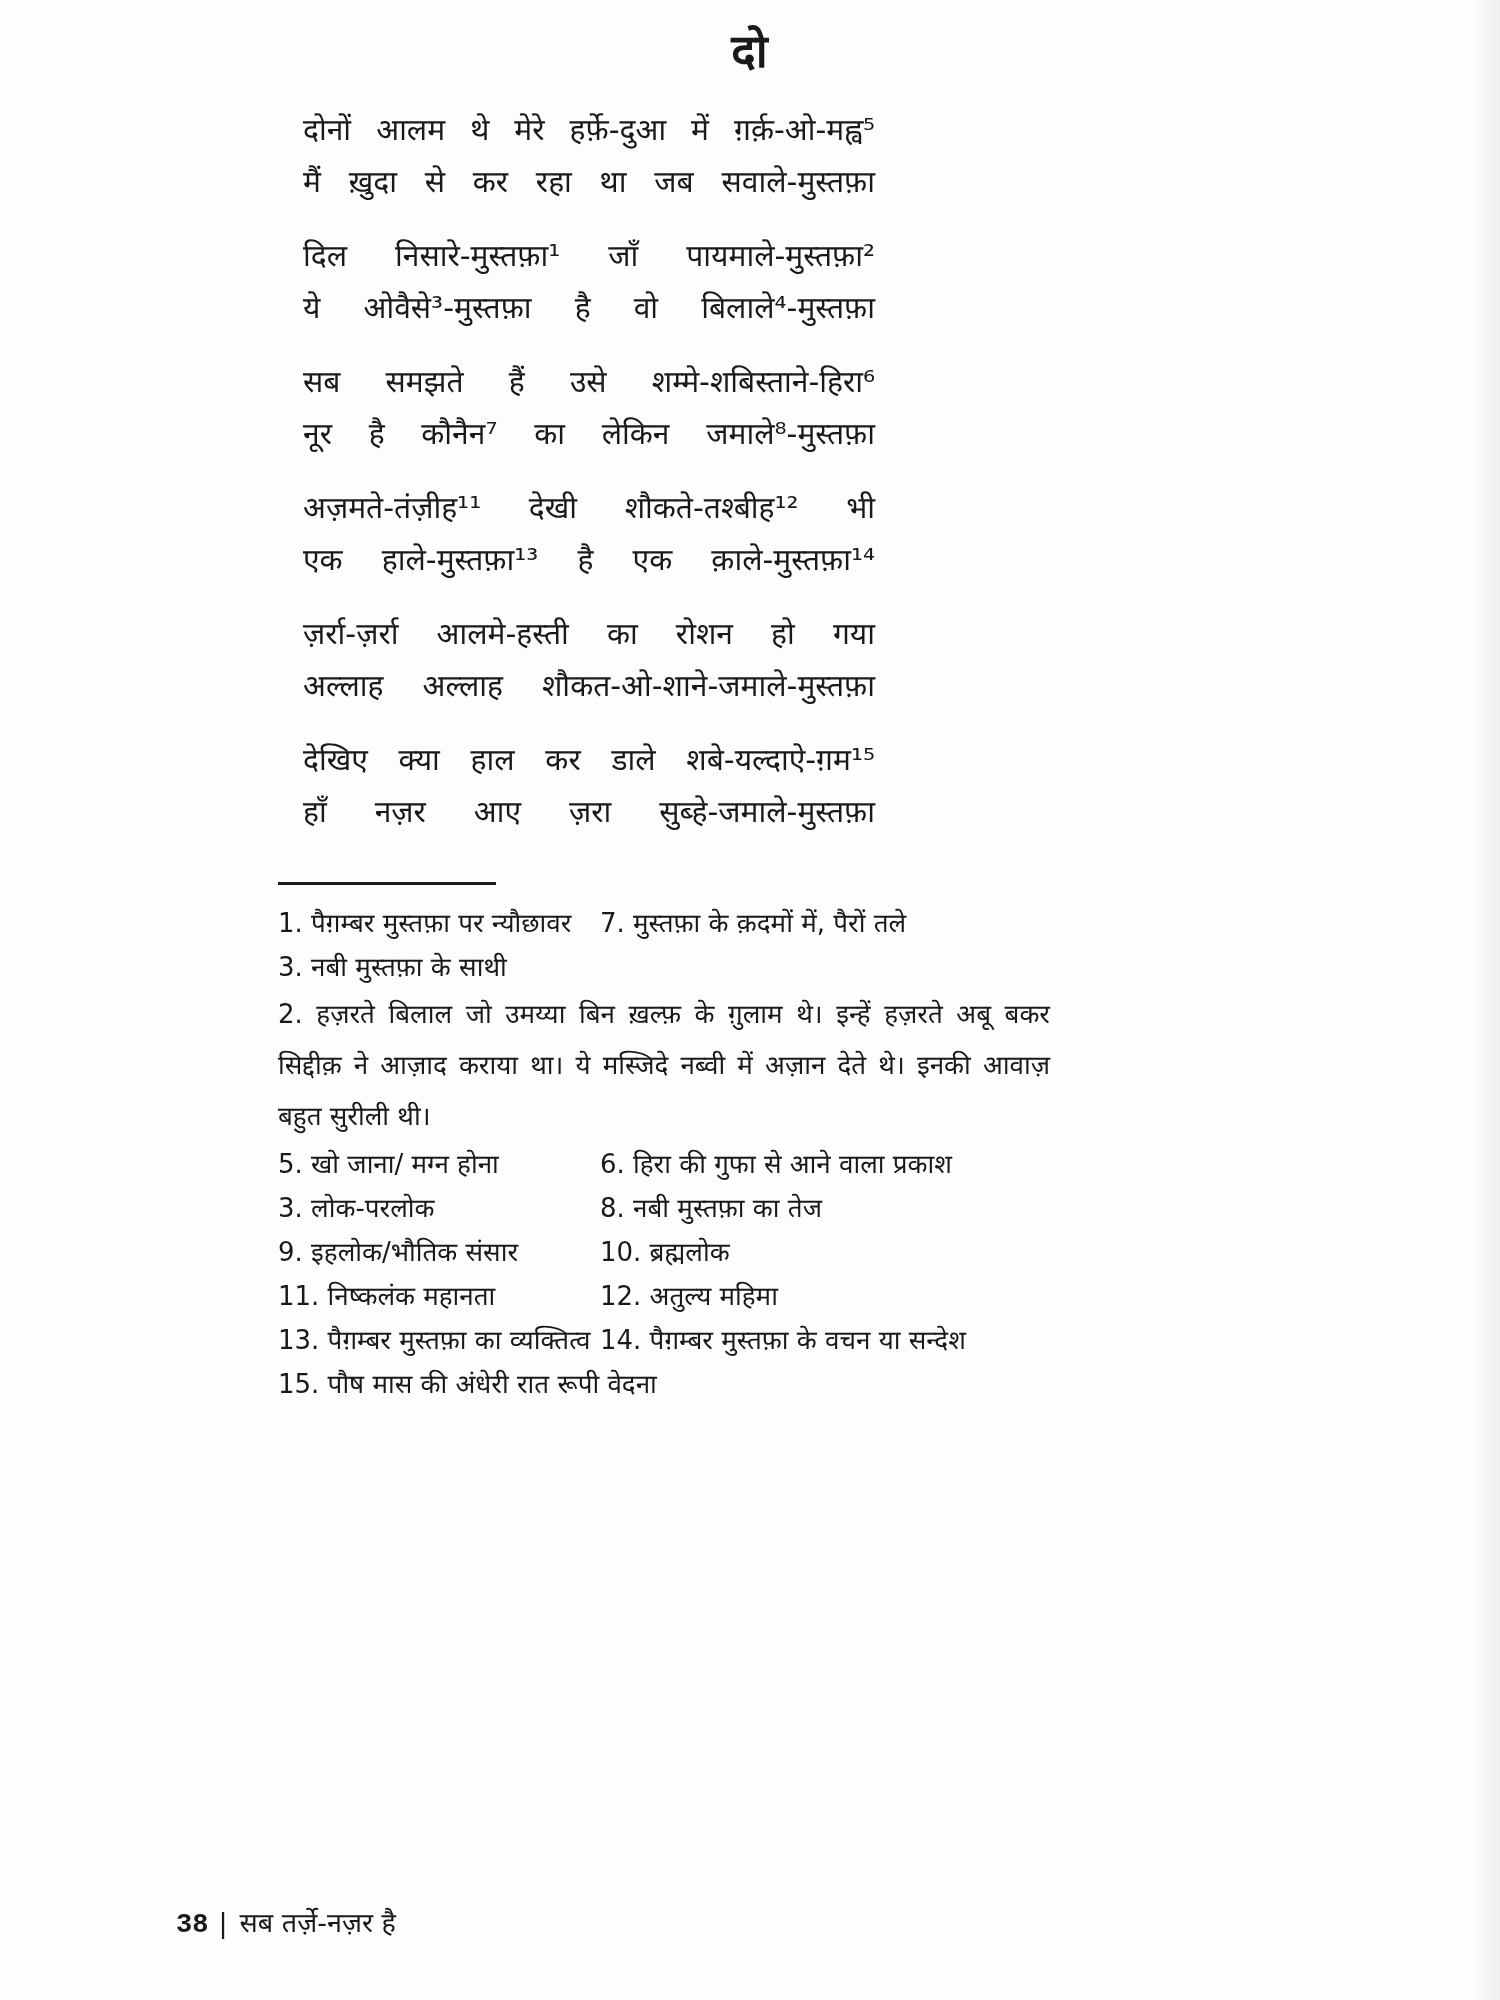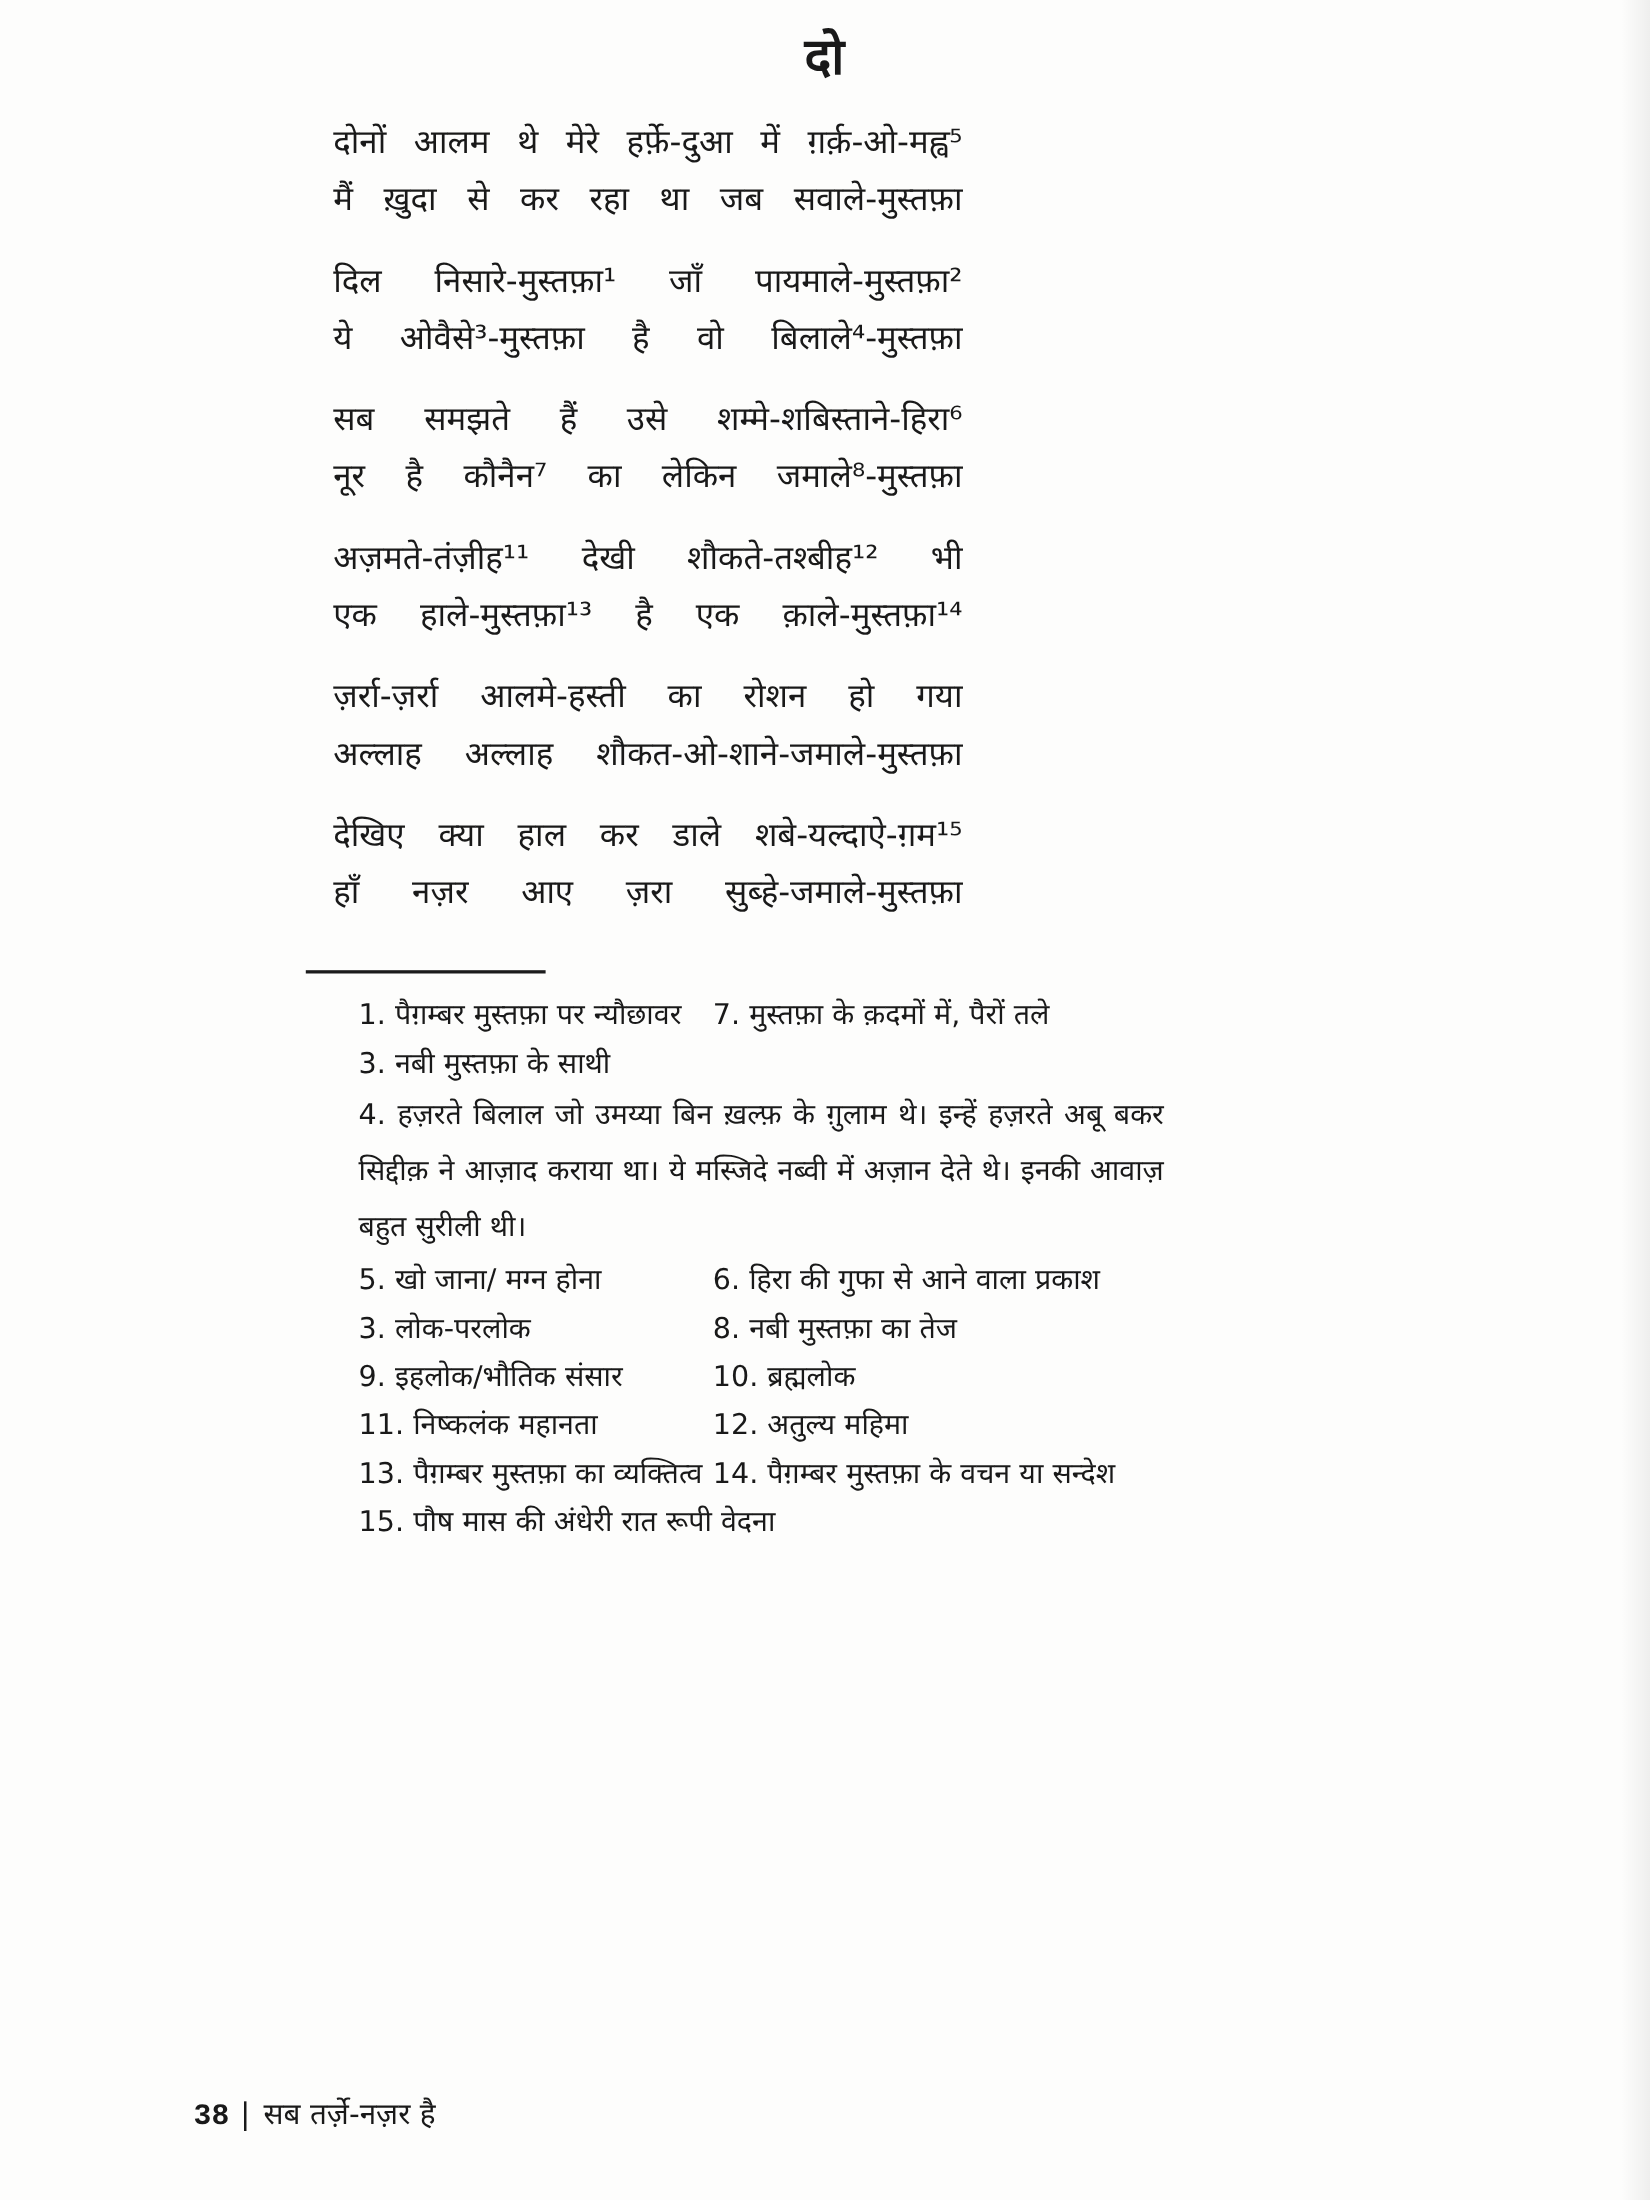"1. पैग़म्बर मुस्तफ़ा पर न्यौछावर" .fn-row { margin-left: 48px -> none }
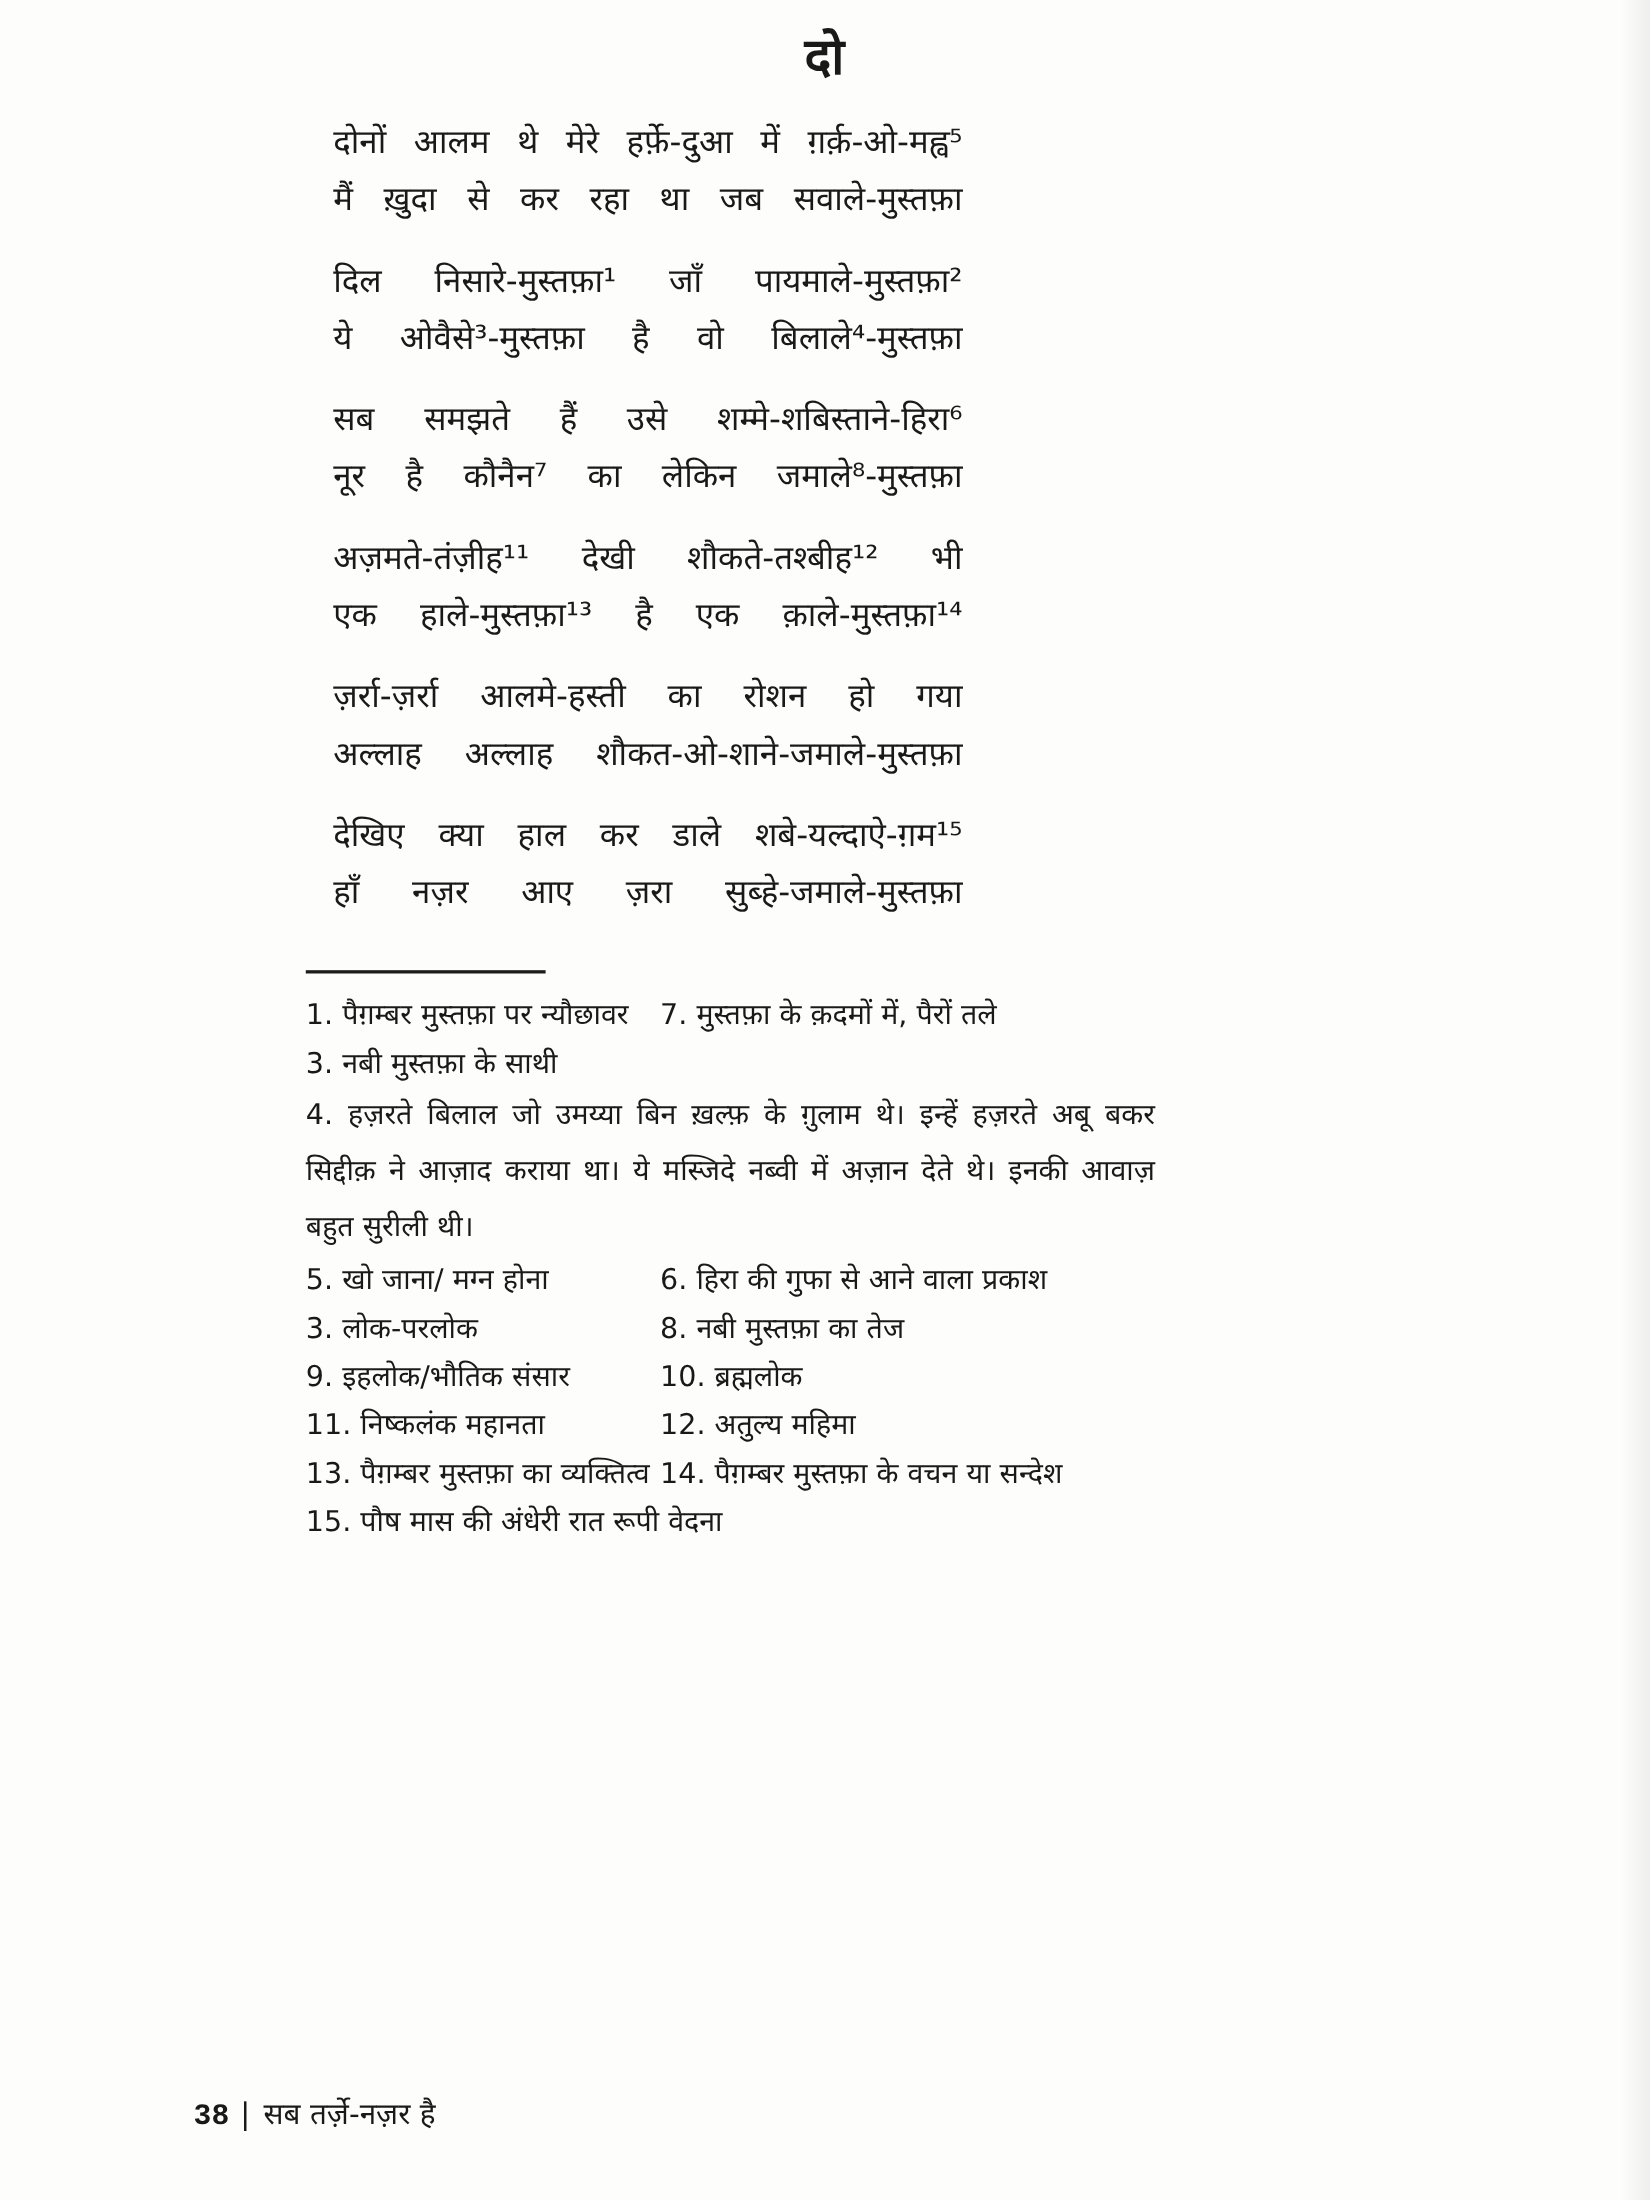"4. हज़रते बिलाल जो उमय्या" p.fn { text: 4 -> 2 }
